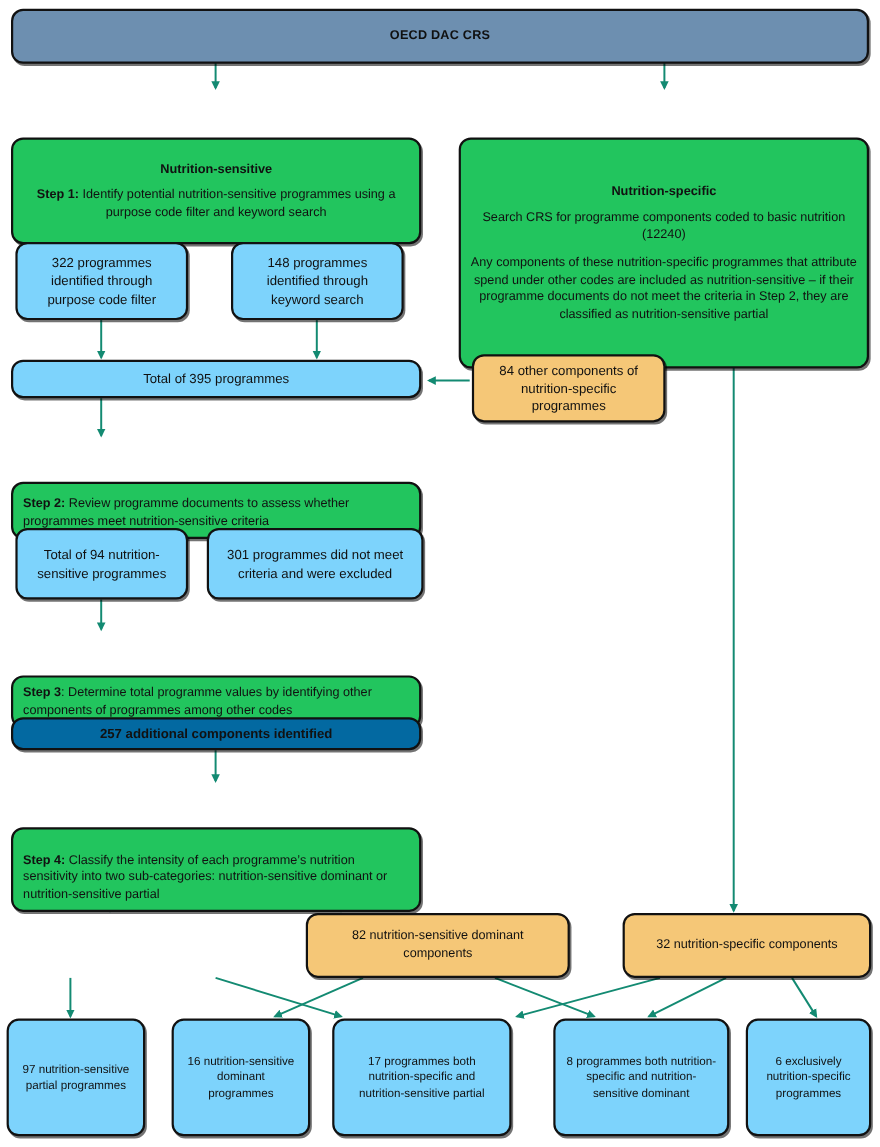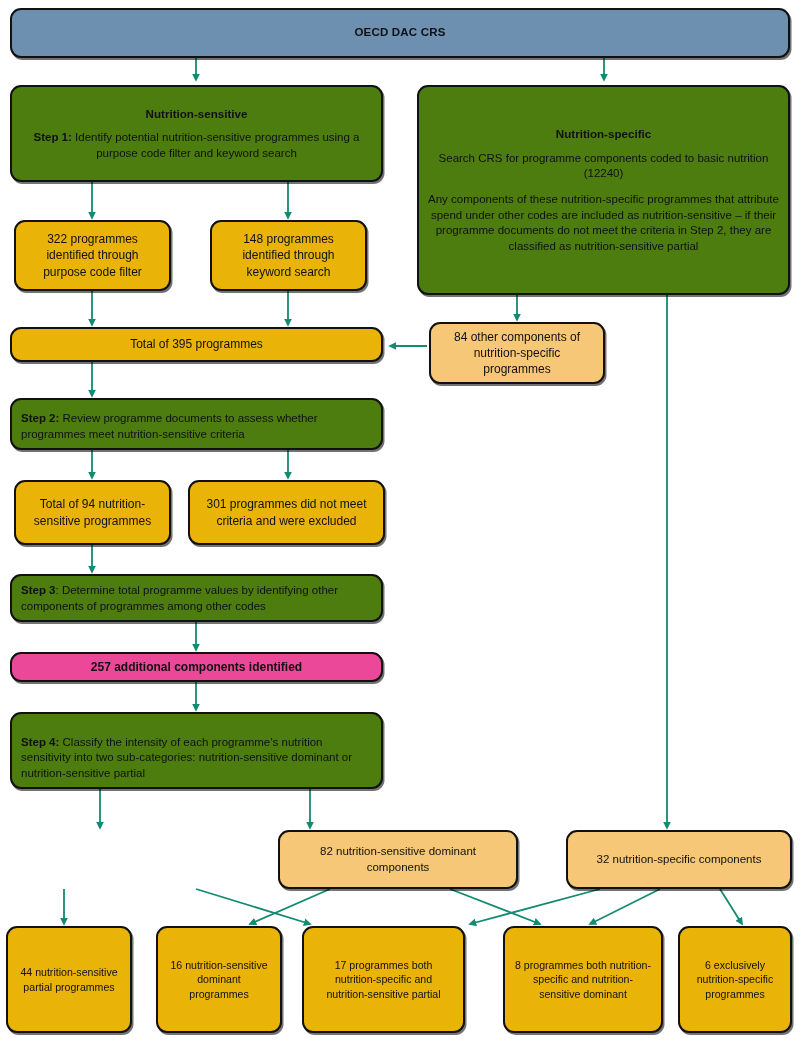"Nutrition-sensitive" .blue { background: #4d7c0f -> #22c55e; margin-top: none -> 40px }
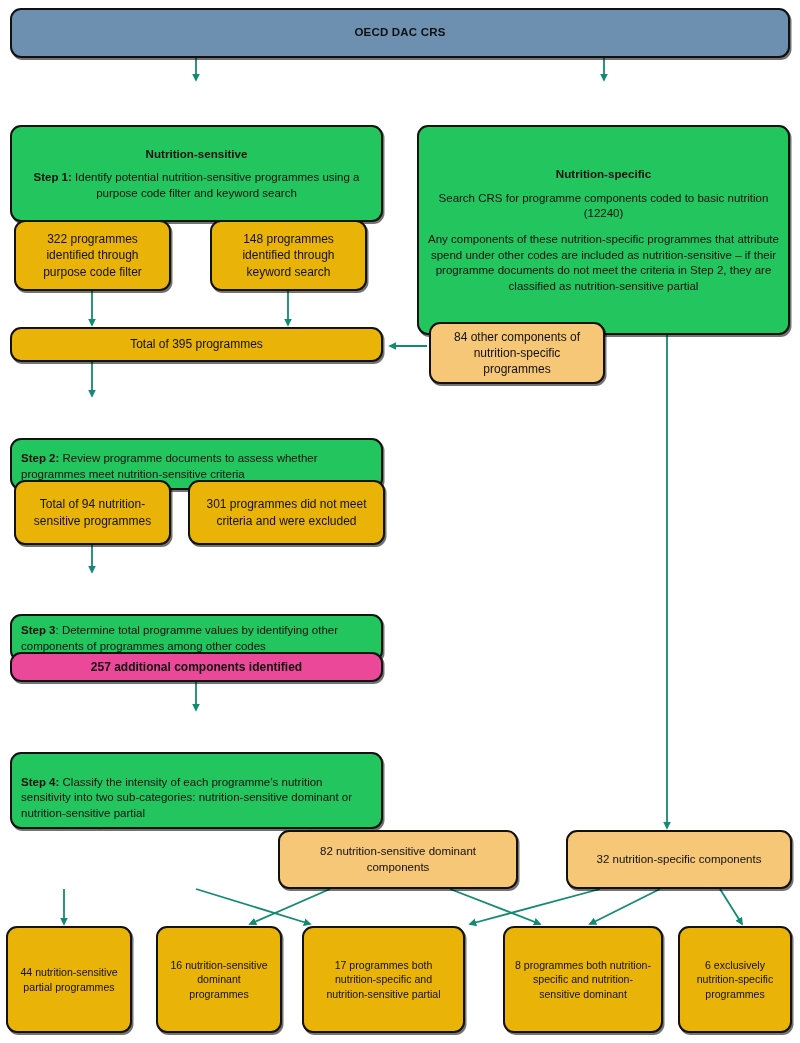"322 programmes identified through" .grey { background: #eab308 -> #7dd3fc }
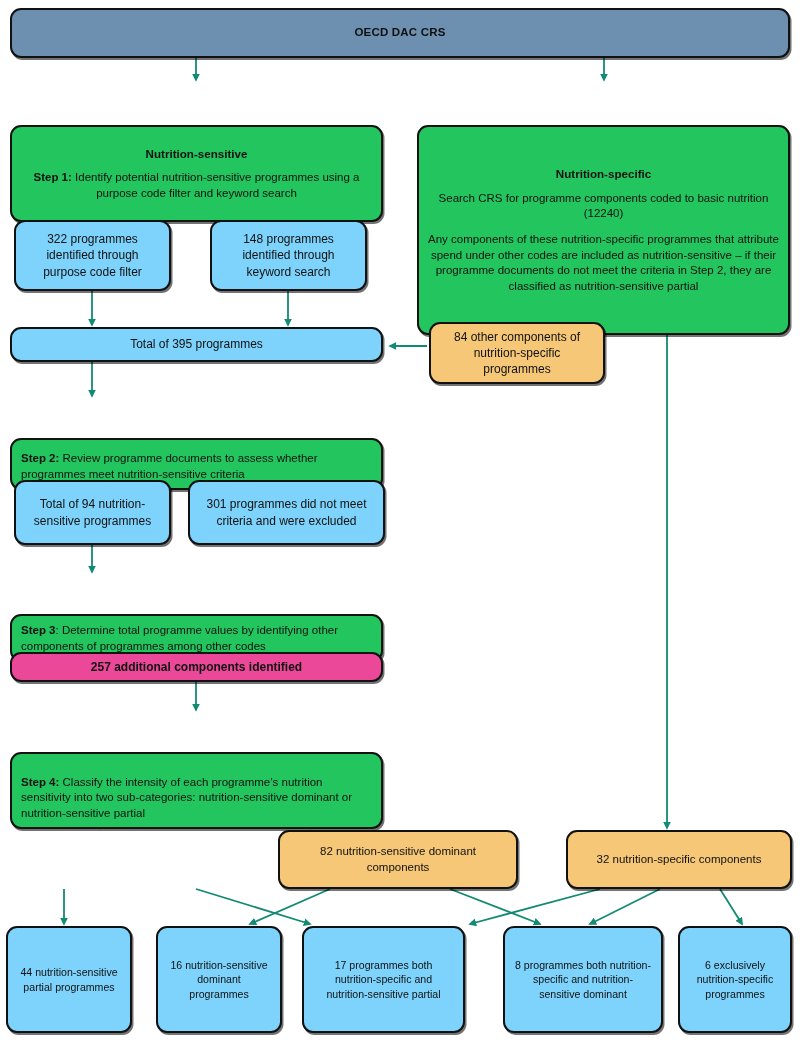"257 additional components identified" .yellow { background: #ec4899 -> #0369a1 }
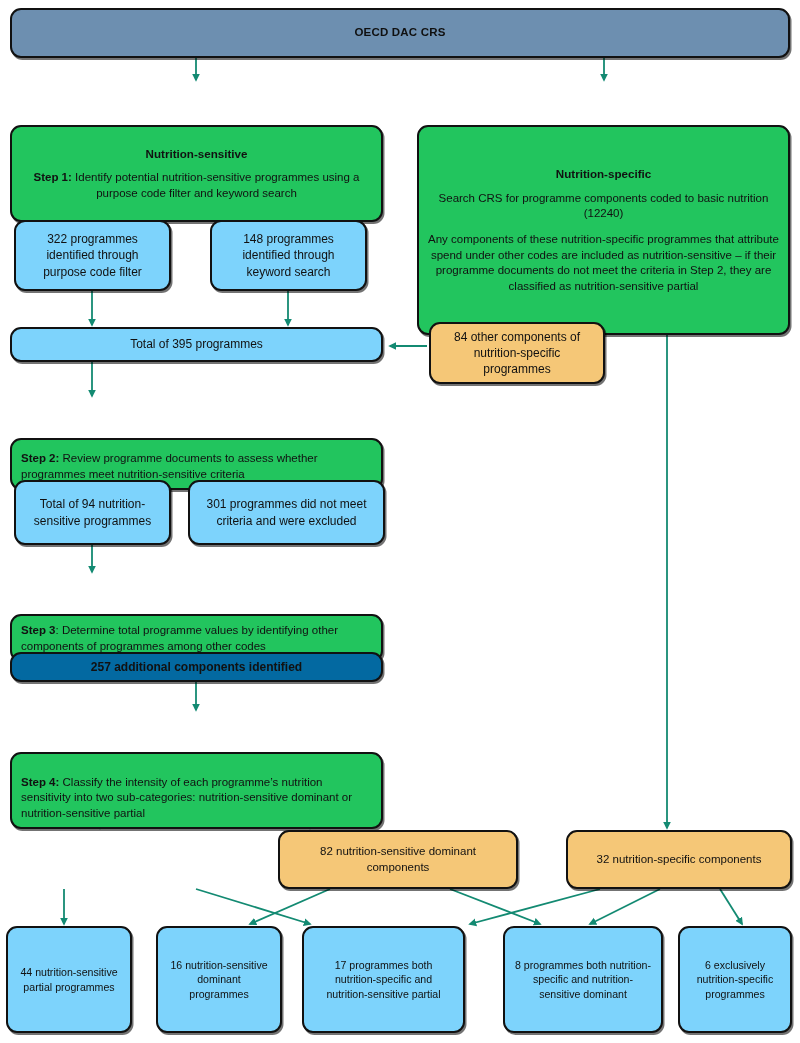"44 nutrition-sensitive partial" span.txt { text: 44 -> 97 }
